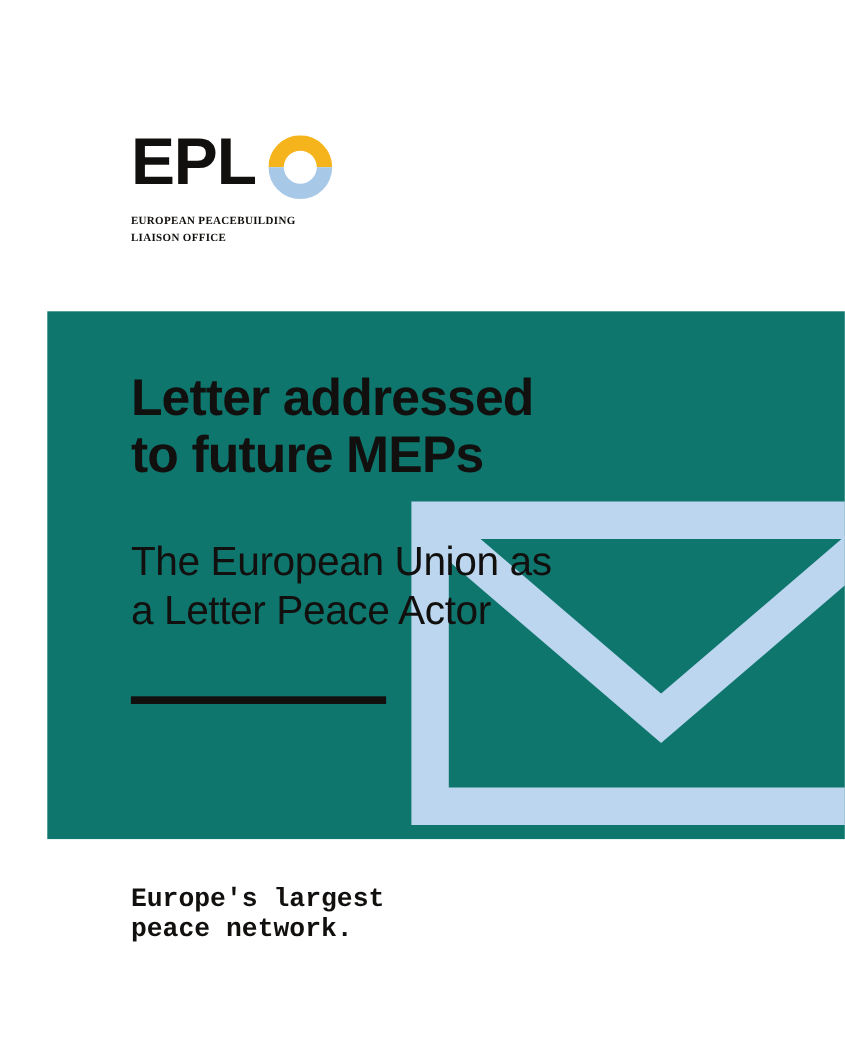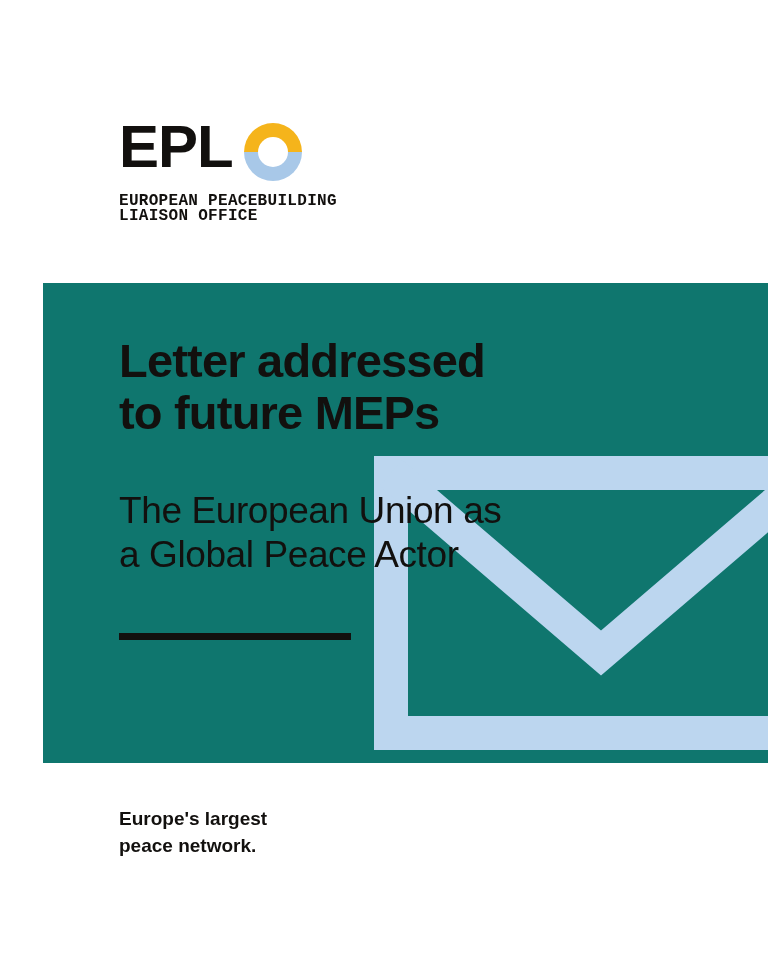"EUROPEAN PEACEBUILDING" .logo-subtitle { font-family: Liberation Mono, monospace -> Liberation Serif, serif; font-size: 16px -> 10px }
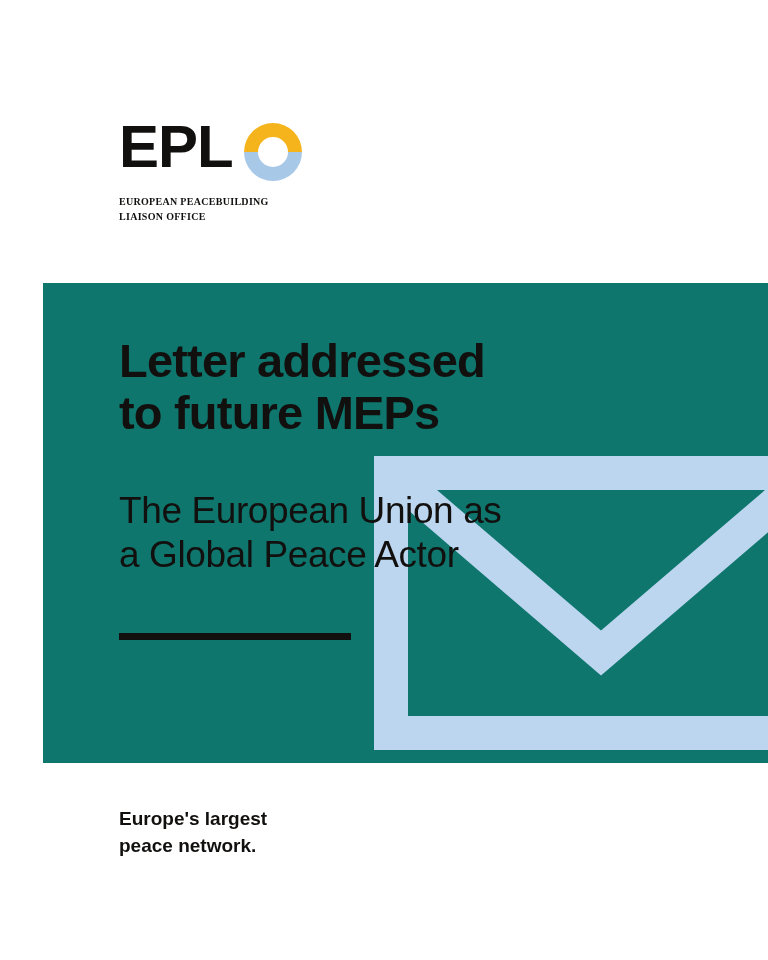"The European Union as" h2.hero-subtitle { text: Global -> Letter }
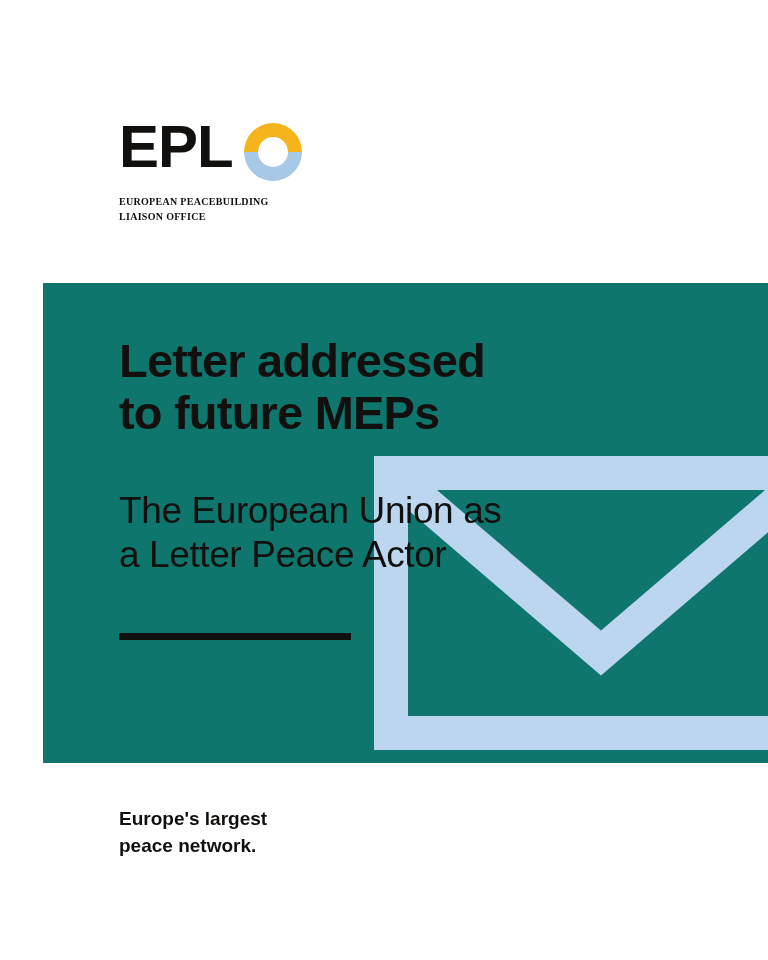"Europe's largest" .footer-tagline { font-family: Liberation Sans, sans-serif -> Liberation Mono, monospace; font-size: 19px -> 24px }
